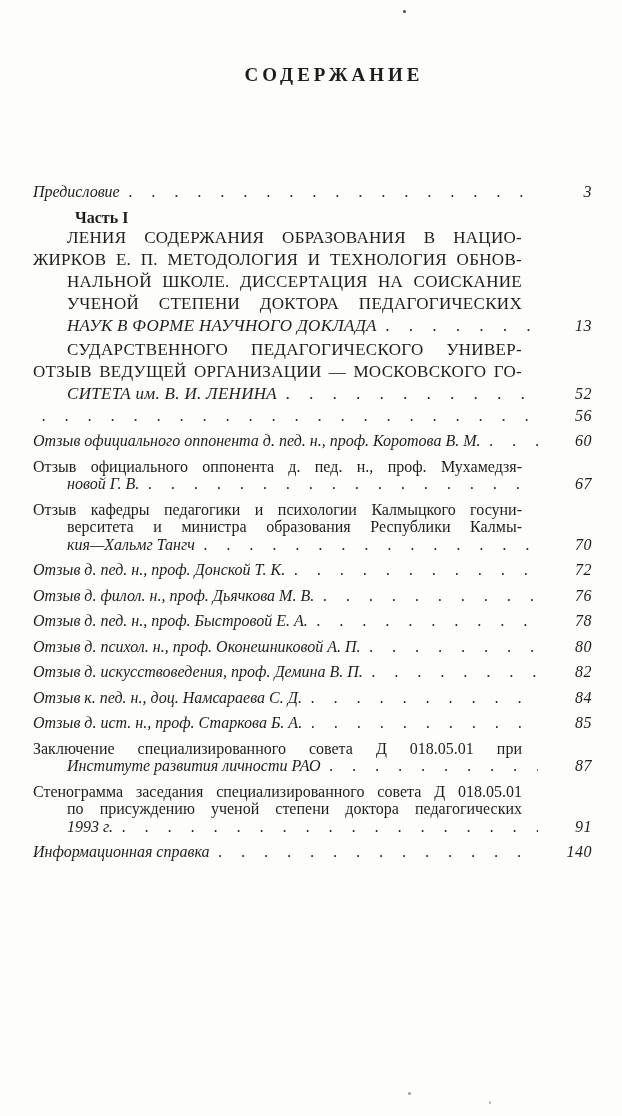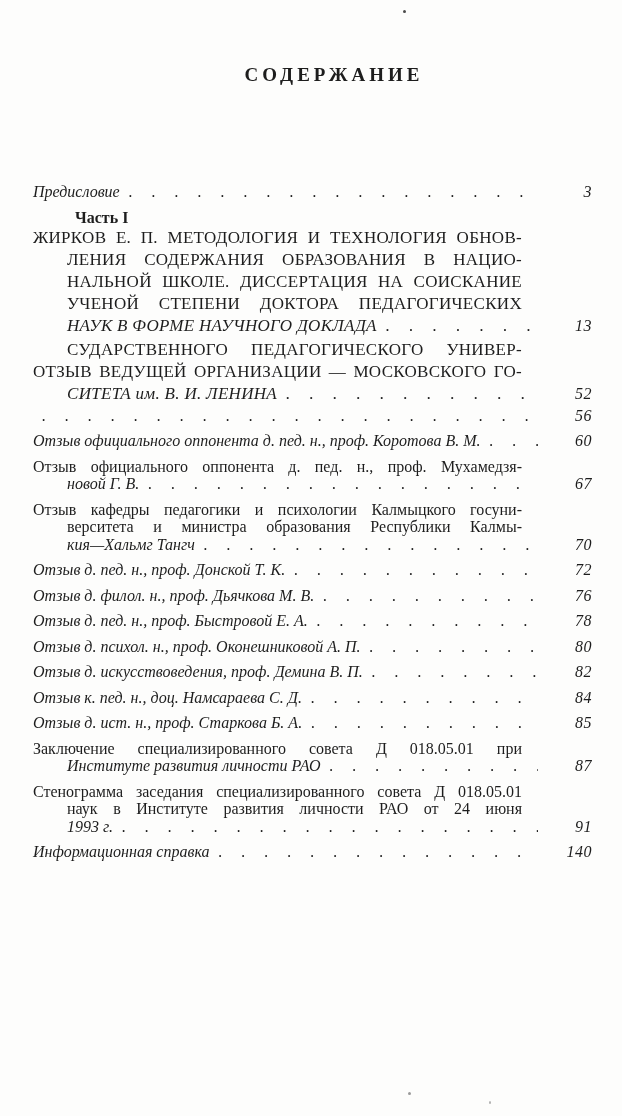"ЖИРКОВ Е. П. МЕТОДОЛОГИЯ И" div.toc-line { order: before "ЛЕНИЯ СОДЕРЖАНИЯ ОБРАЗОВАНИЯ В НАЦИО-" -> after "ЛЕНИЯ СОДЕРЖАНИЯ ОБРАЗОВАНИЯ В НАЦИО-" }
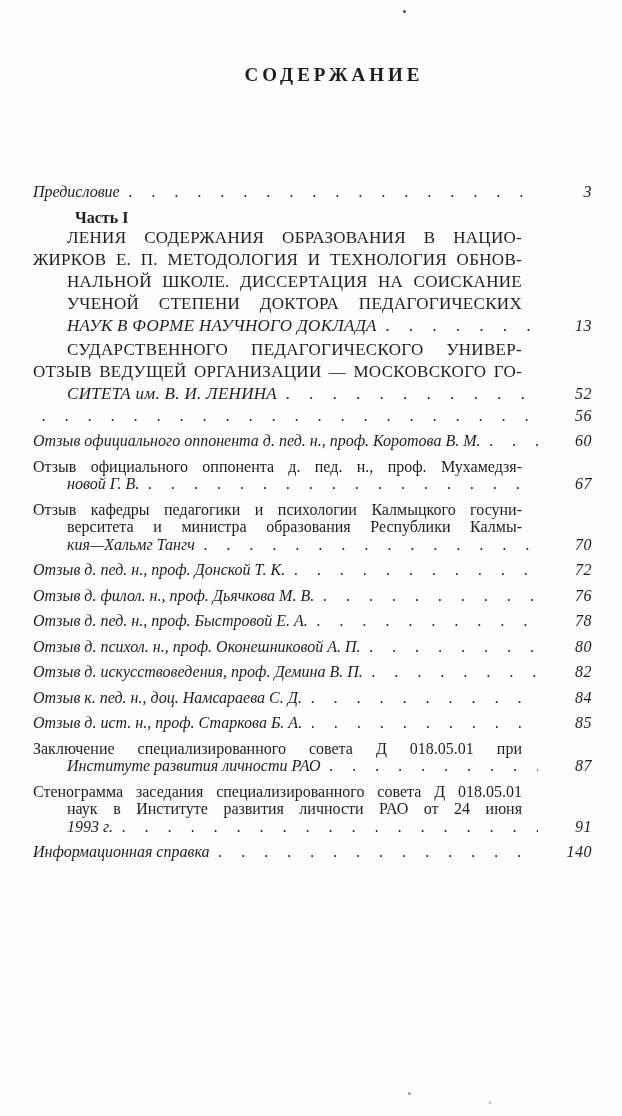"по присуждению ученой степени доктора" div.toc-line { html: none -> <div>по присуждению ученой степени доктора педагогических</div> }
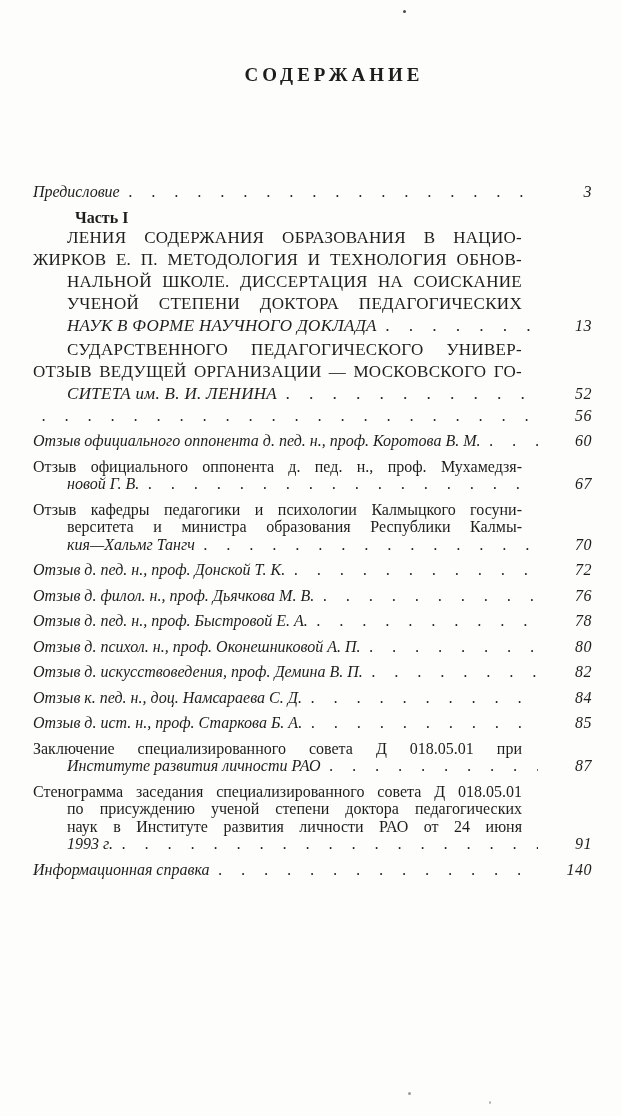"наук в Институте развития личности" div.toc-line { html: <div>наук в Институте развития личности РАО от 24 июня</div> -> none }
